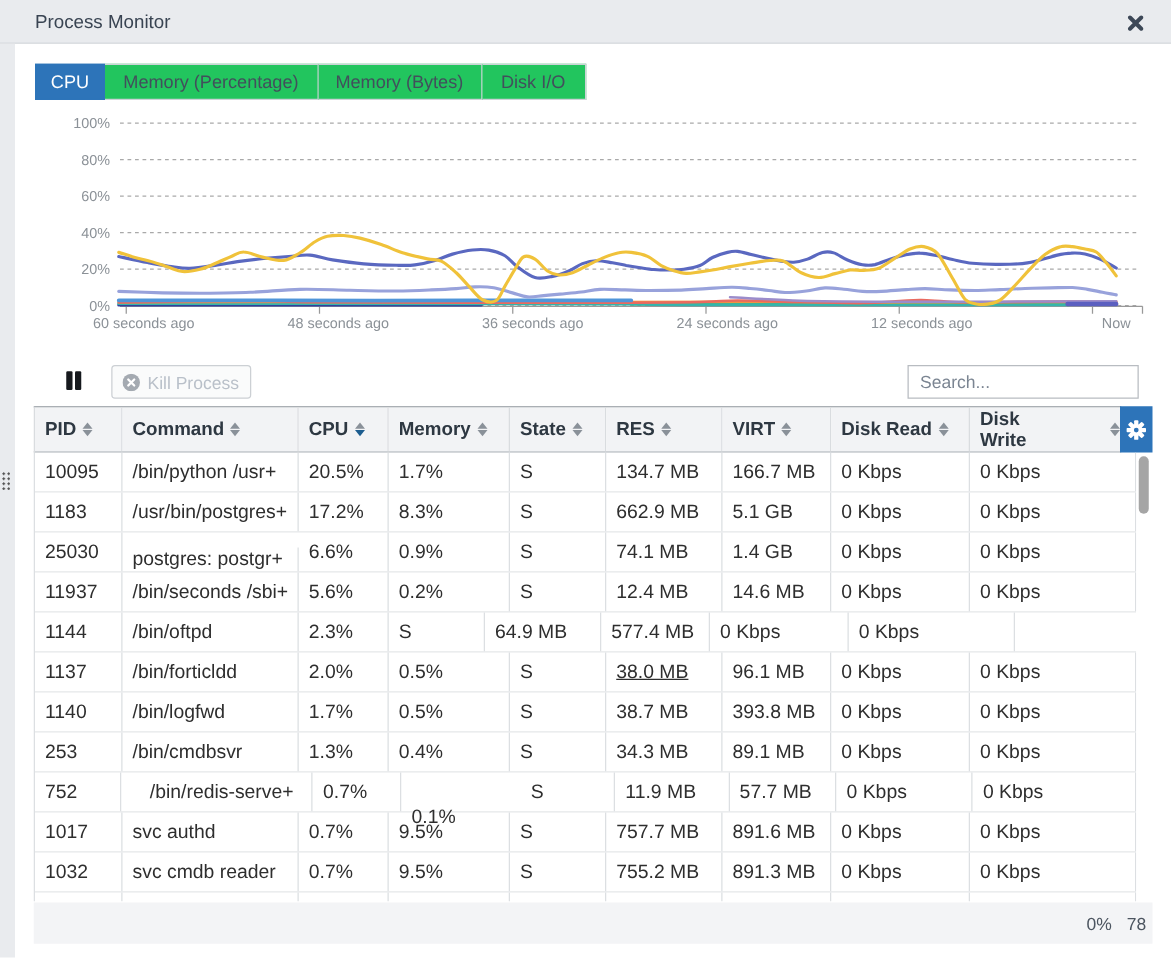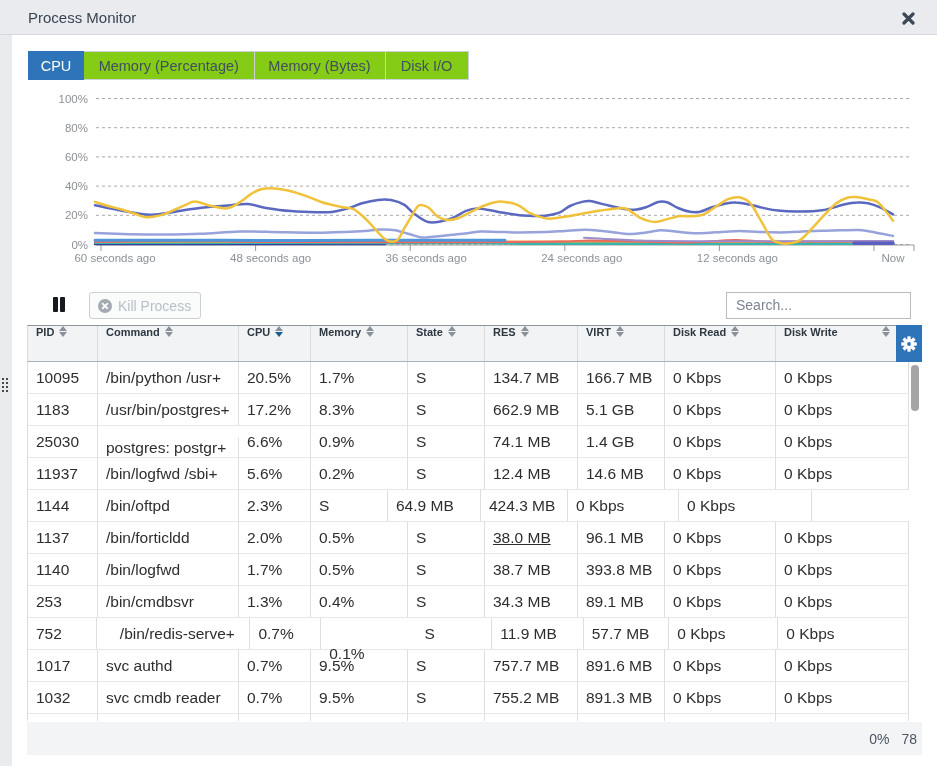"Memory (Percentage)" .tab { background: #84cc16 -> #22c55e }
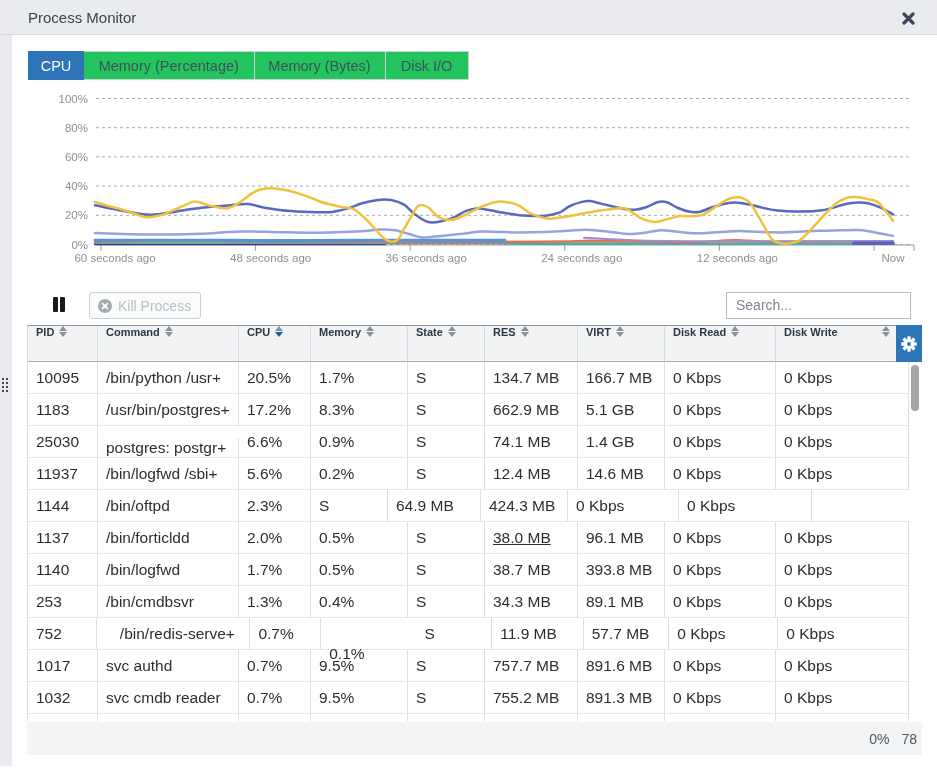"PID" .th { align-items: flex-start -> center; font-size: 11px -> 15px }
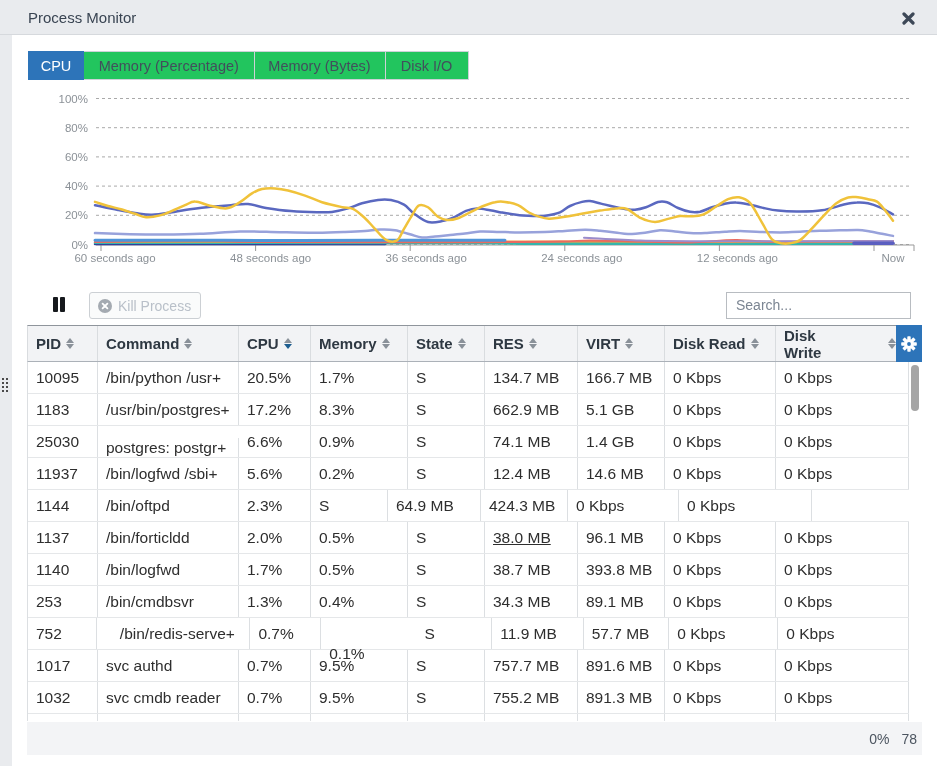"/bin/logfwd /sbi+" div.td { text: /bin/logfwd -> /bin/seconds }
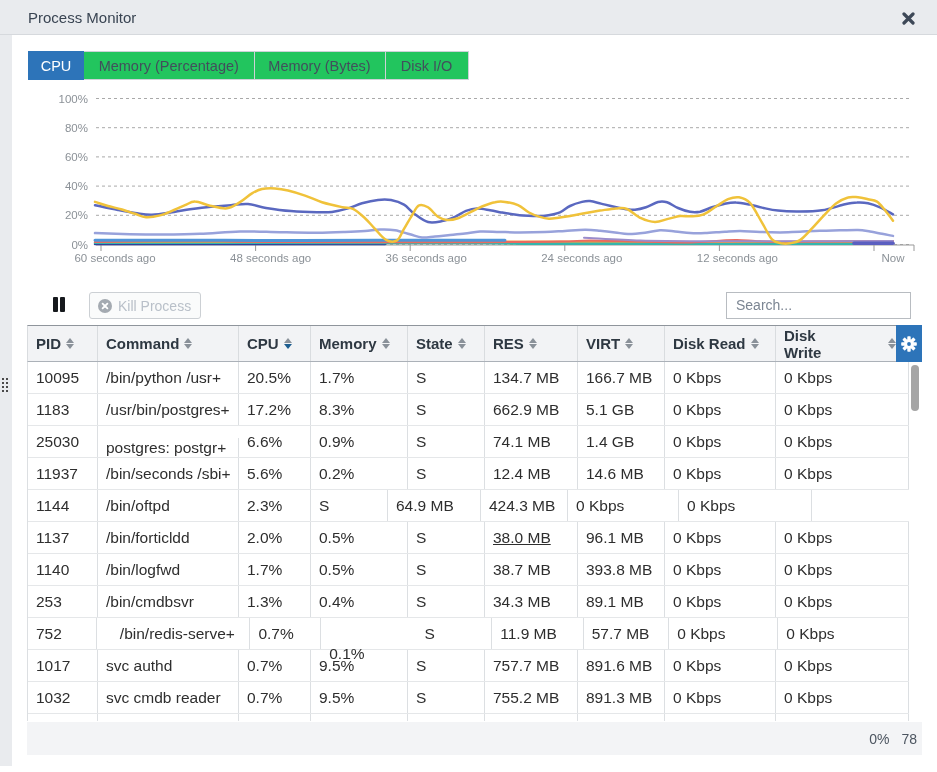"424.3 MB" div.td { text: 424.3 -> 577.4 }
